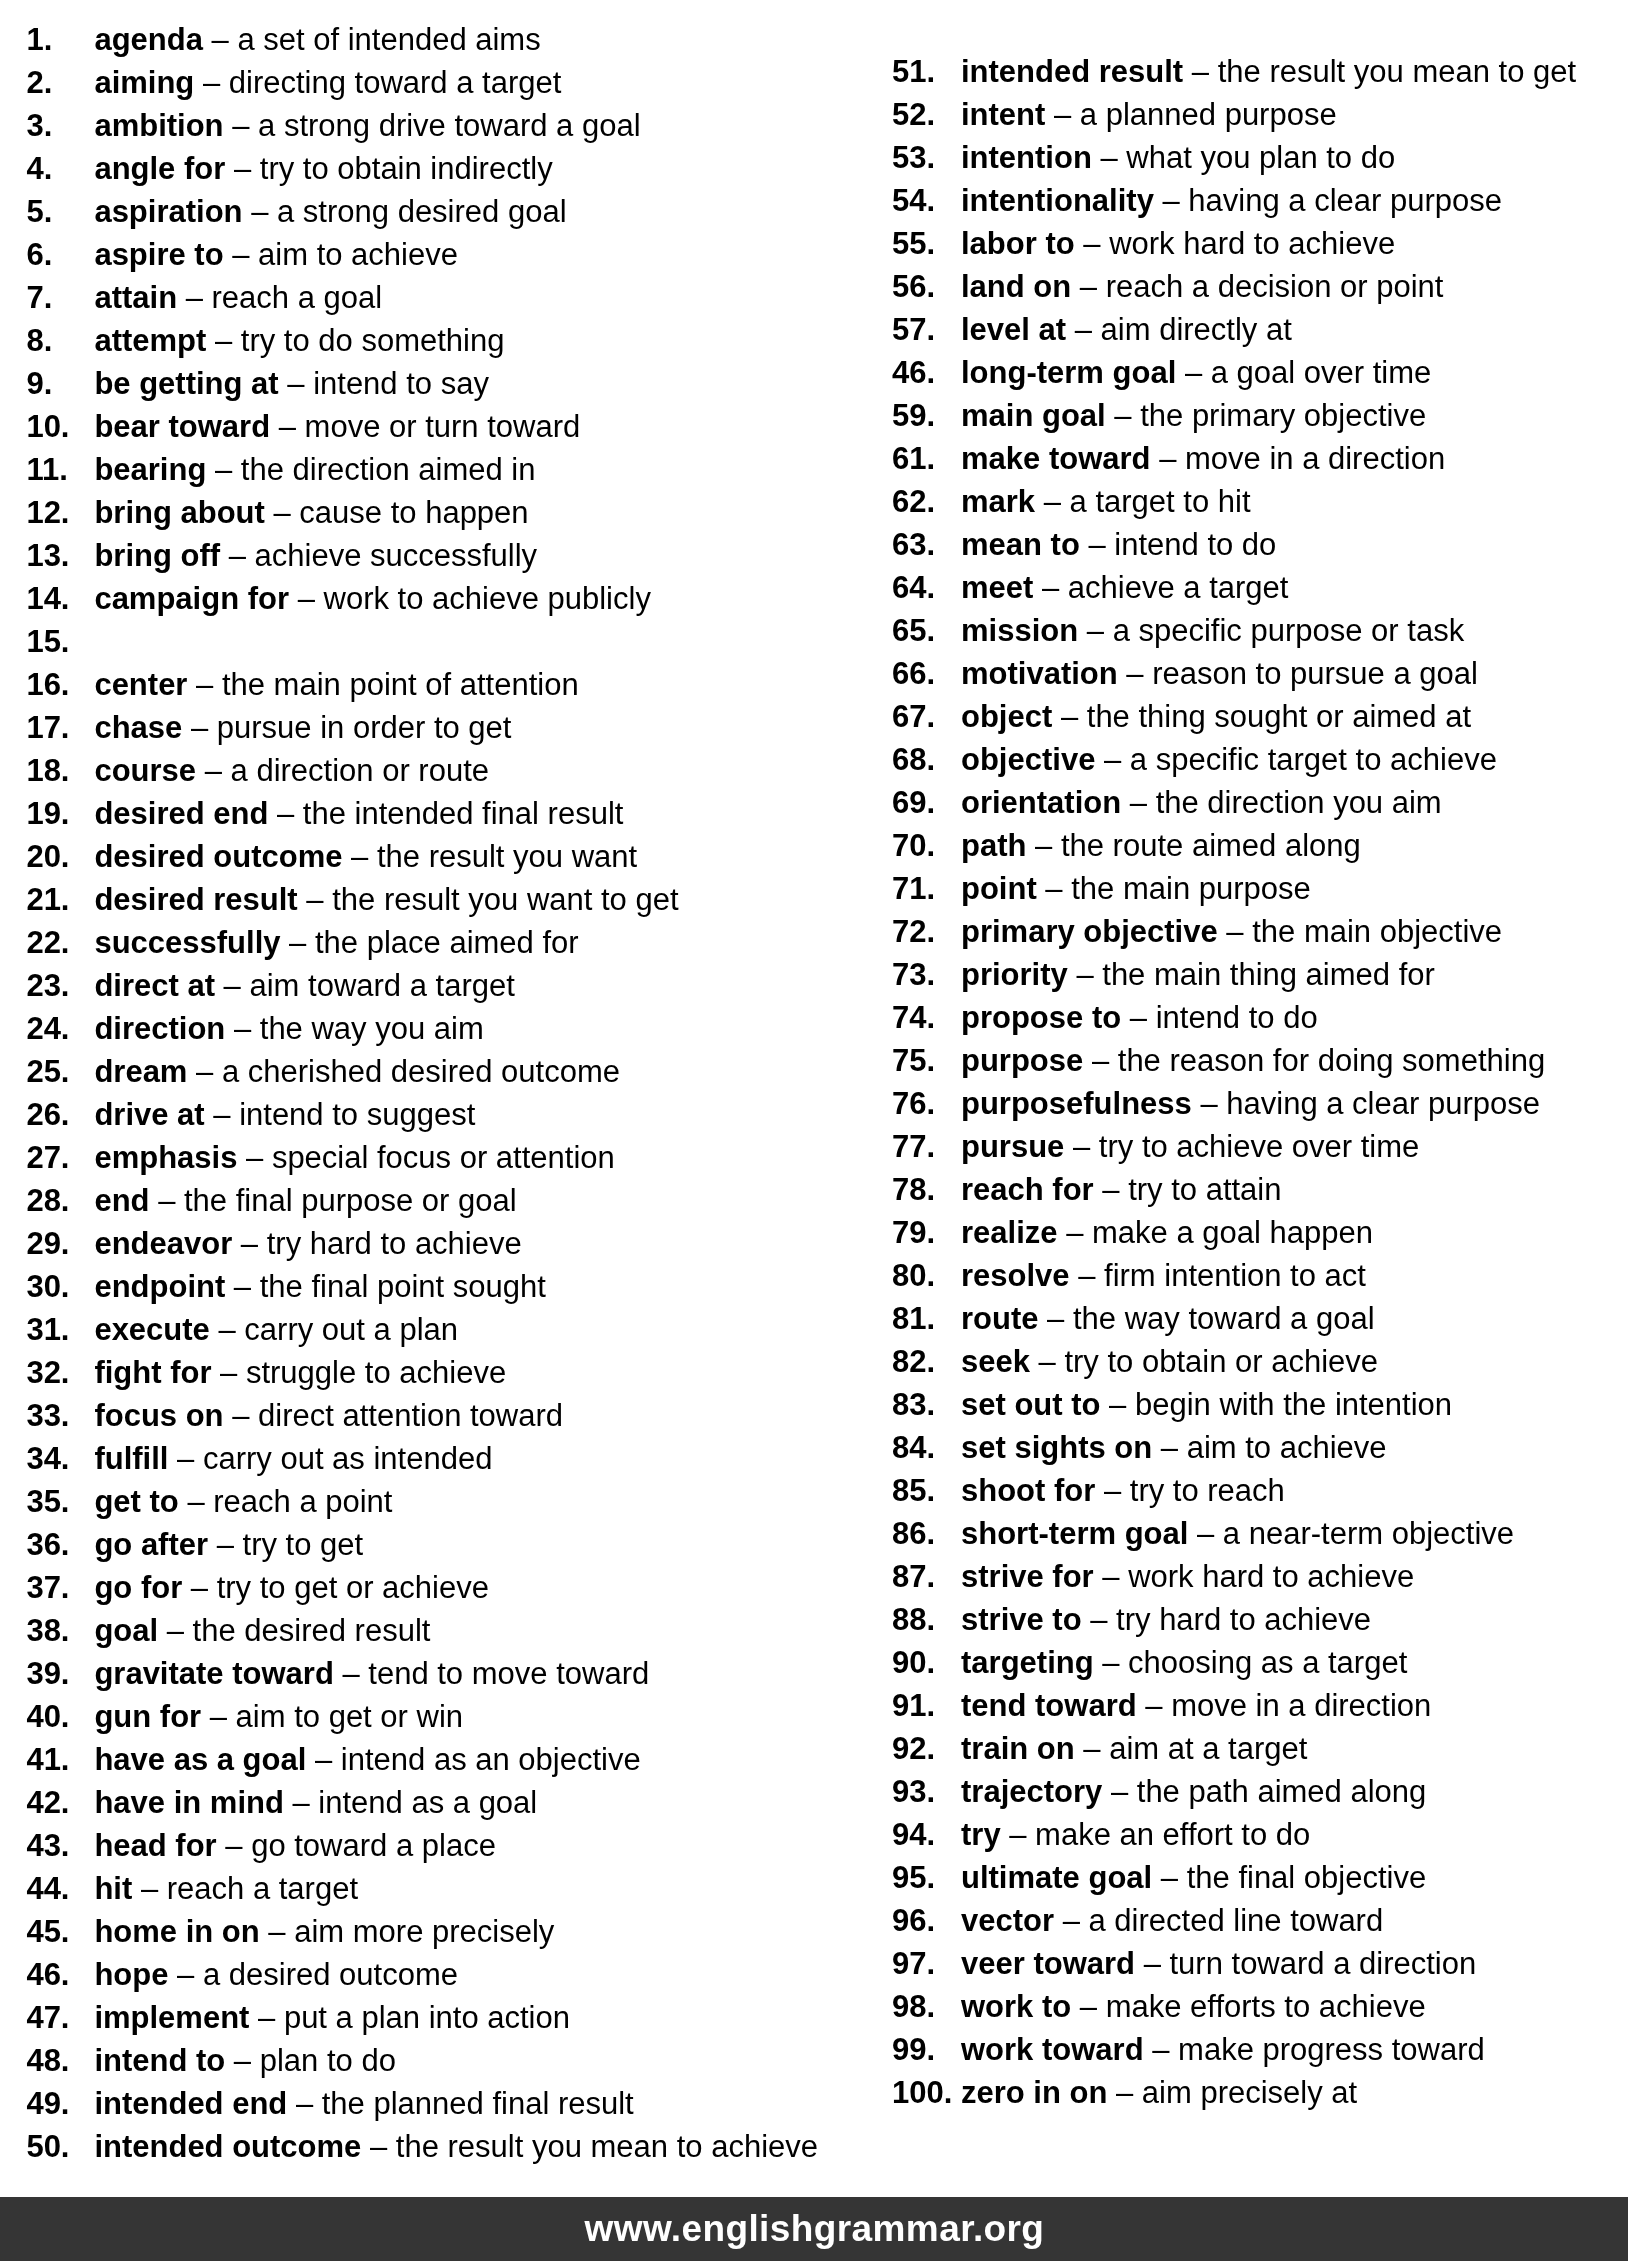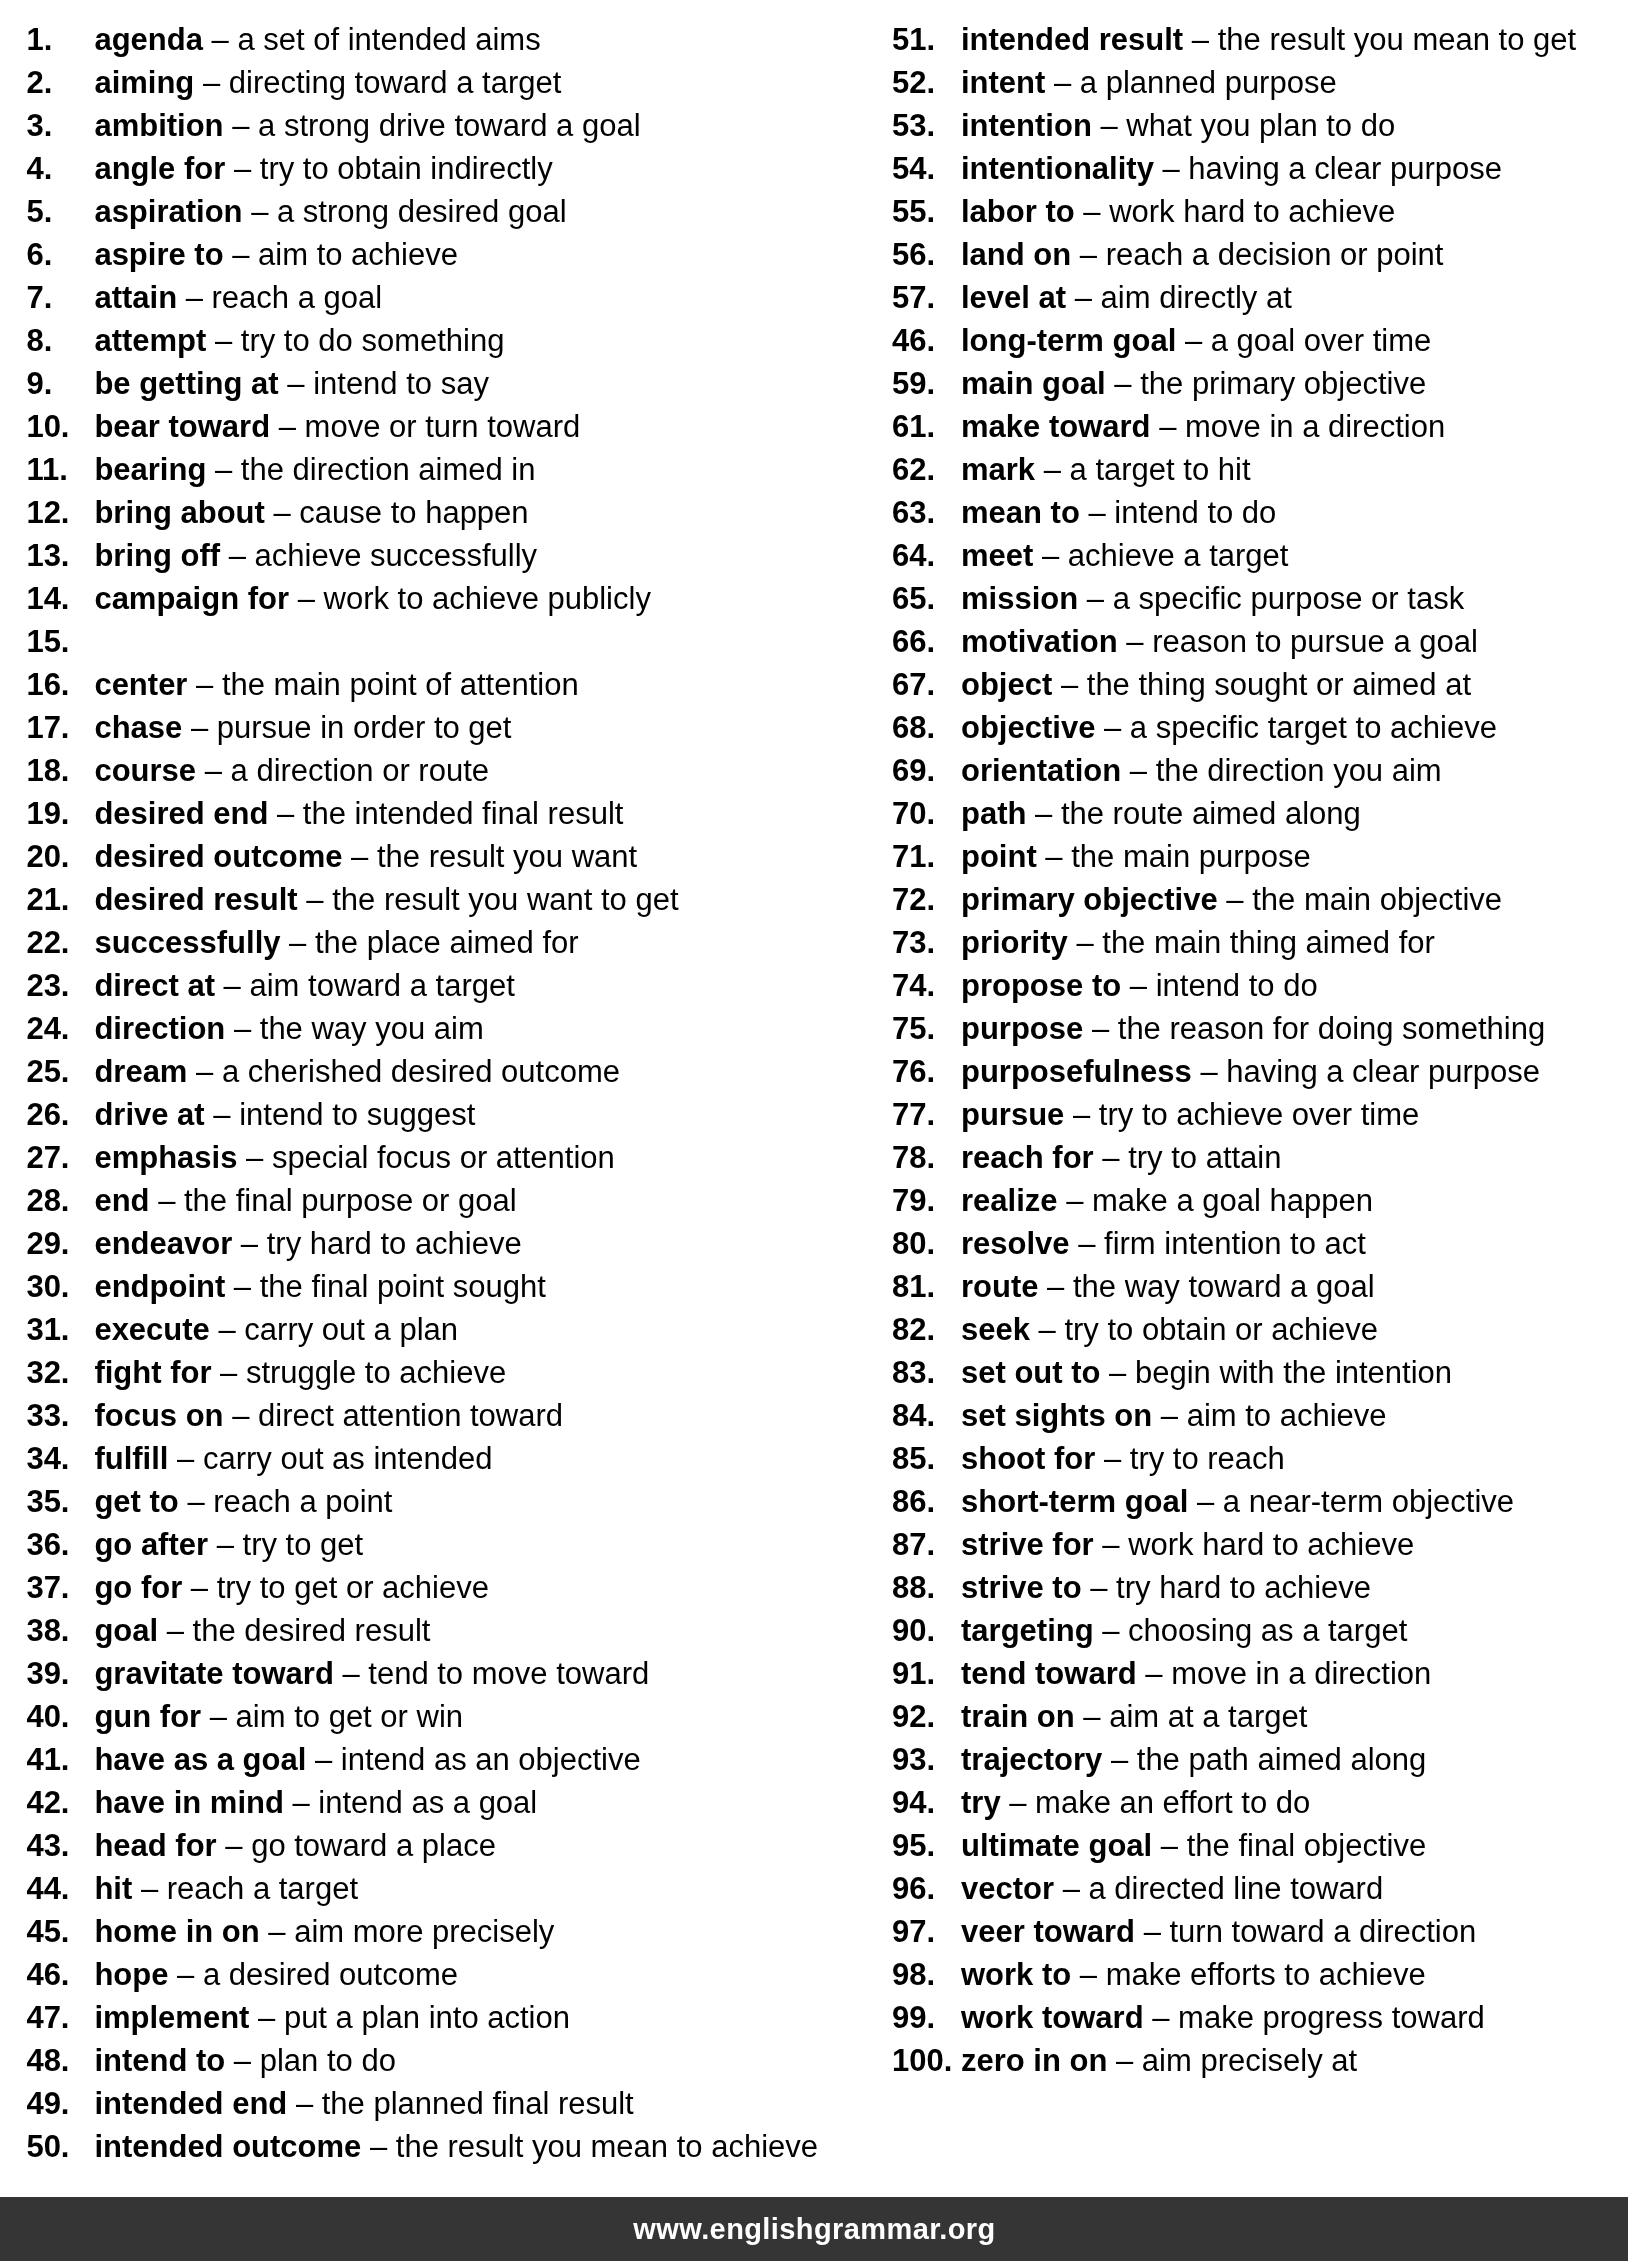"51." .col-right { margin-top: none -> 32px }
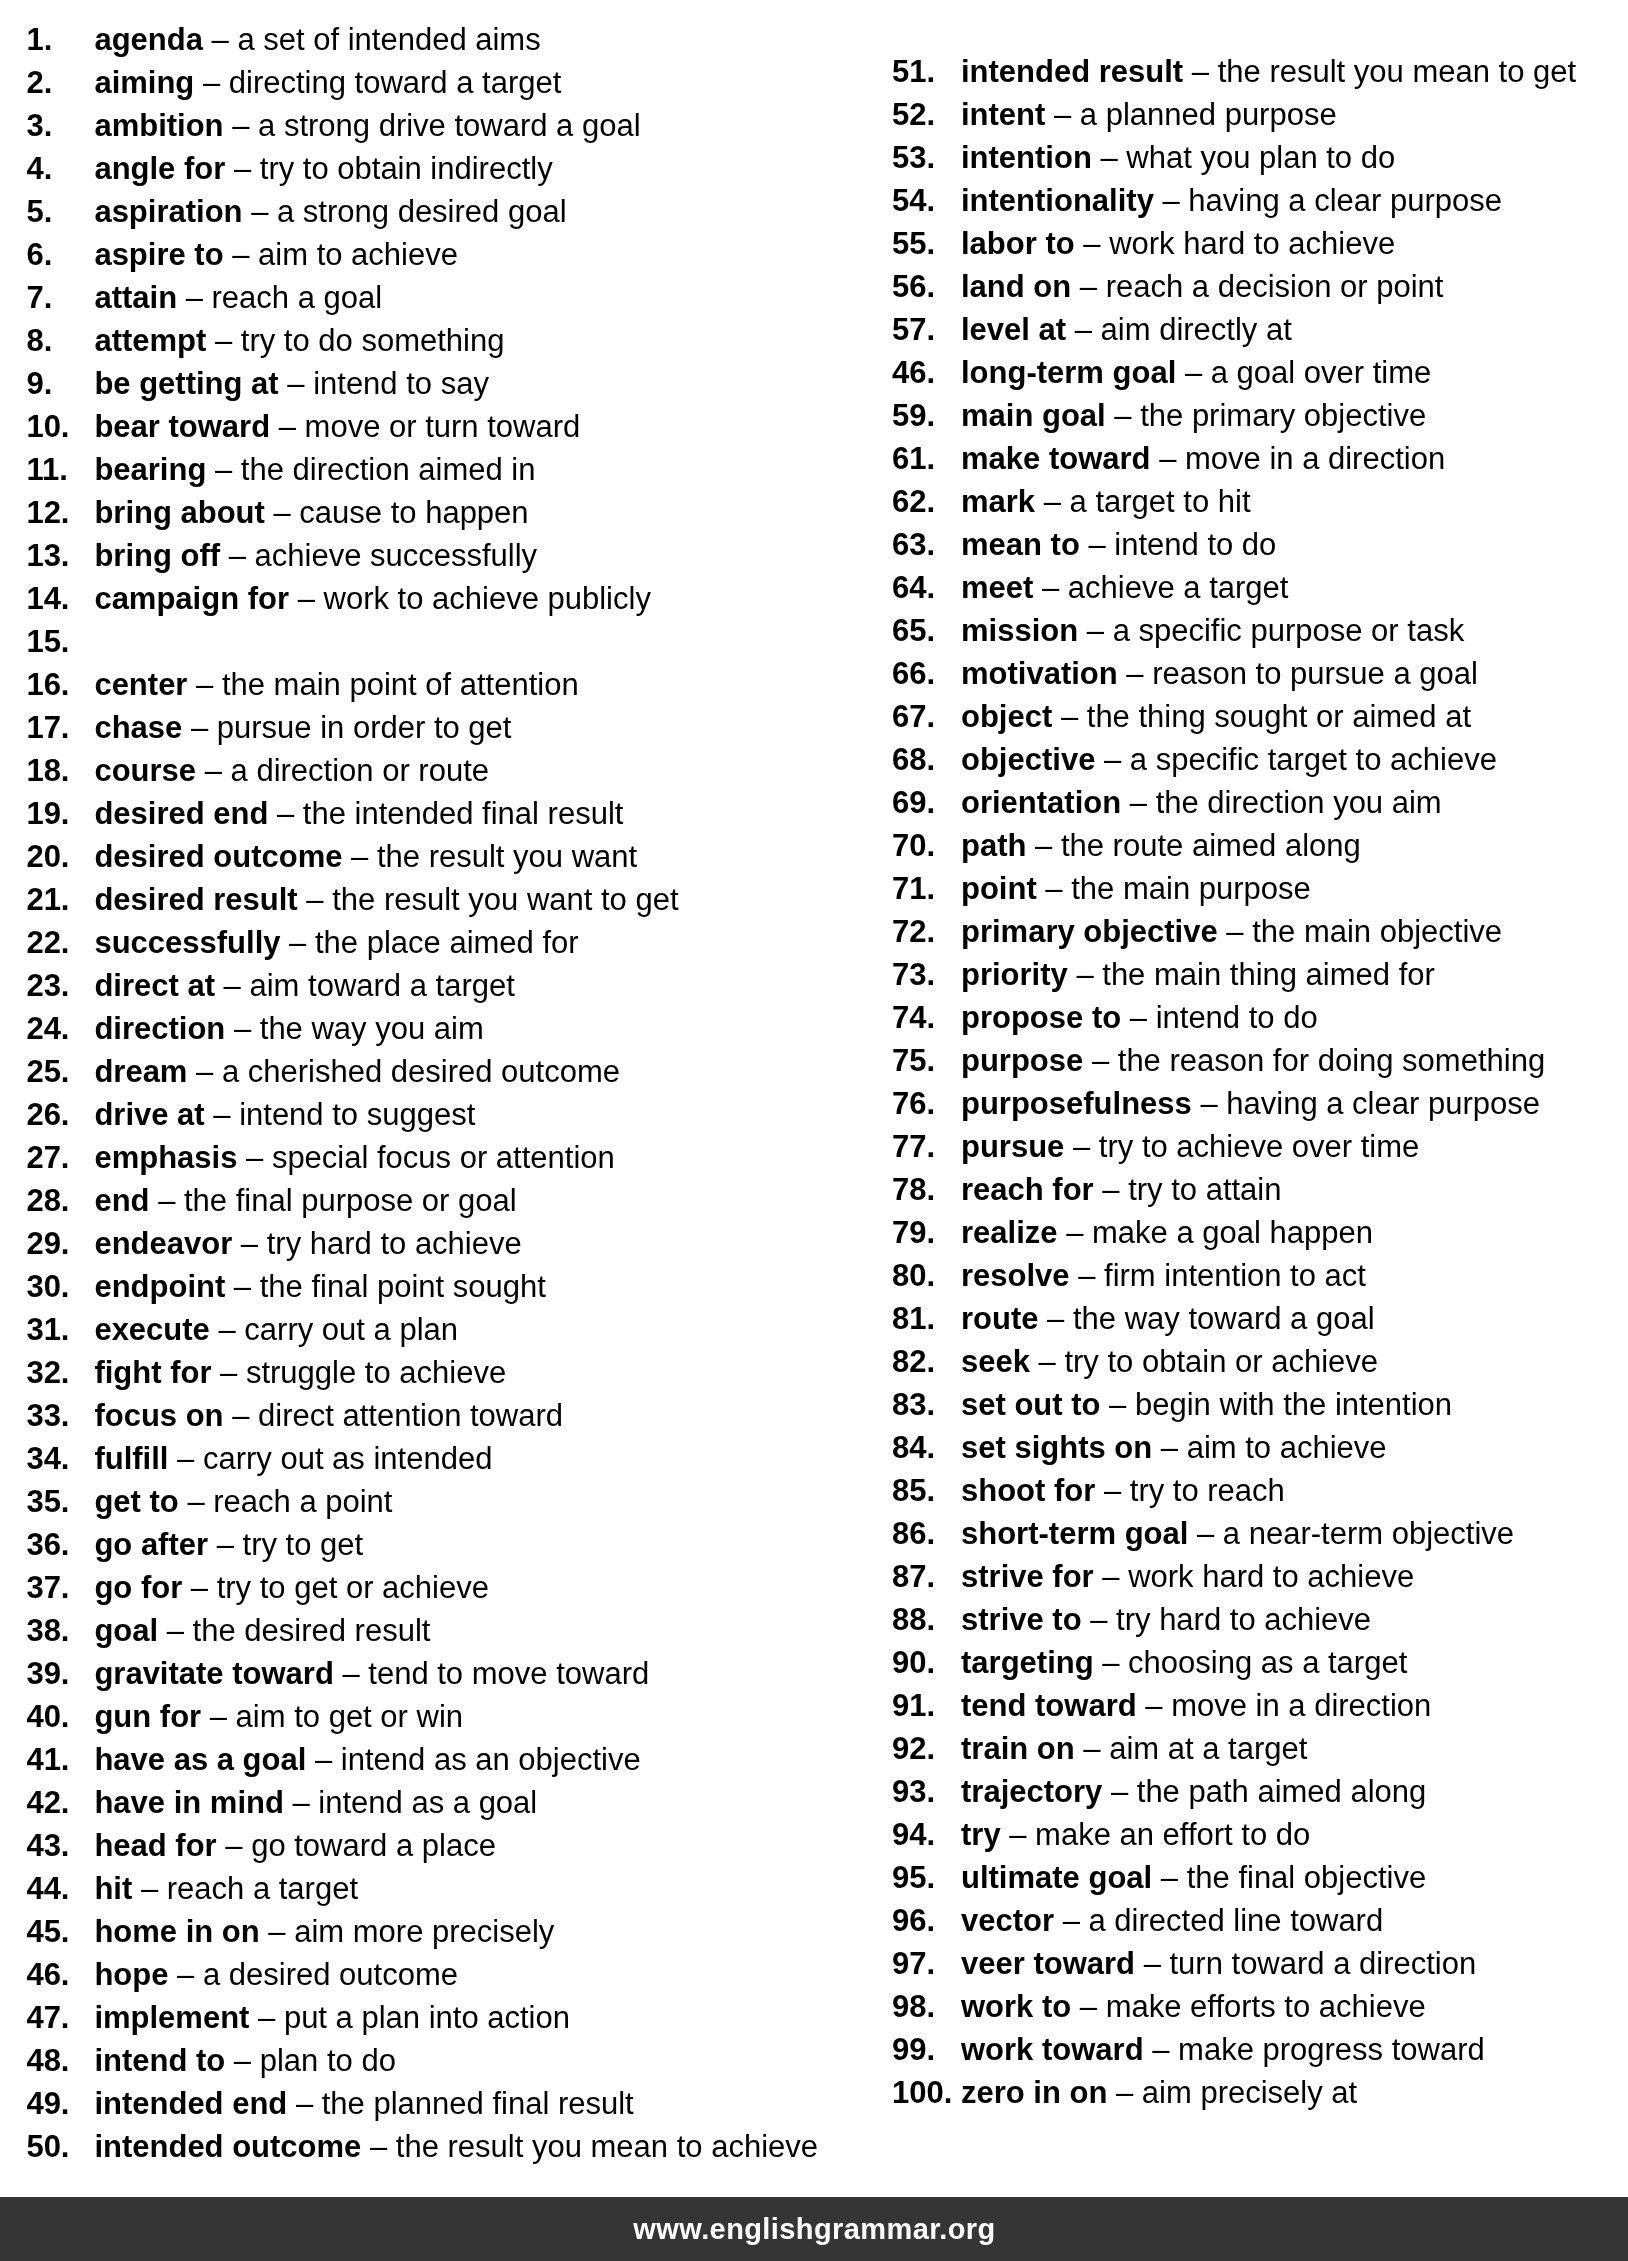"www.englishgrammar.org" .footer-text { font-size: 29px -> 37px }
